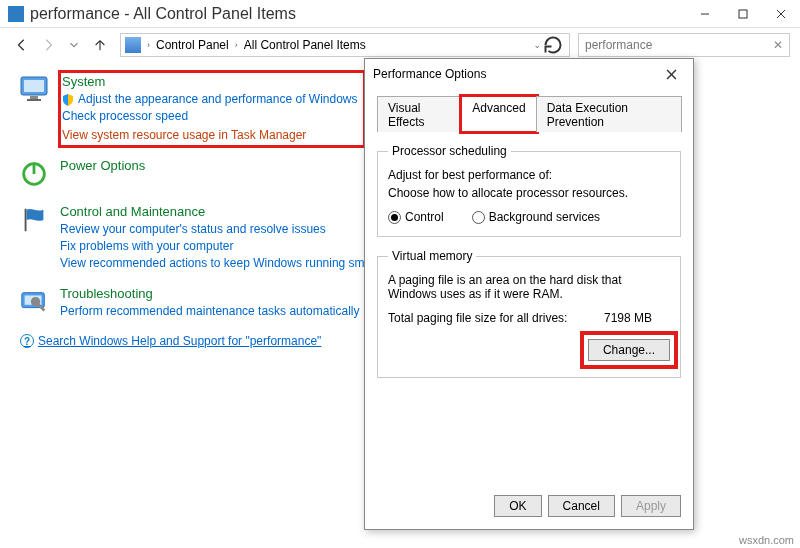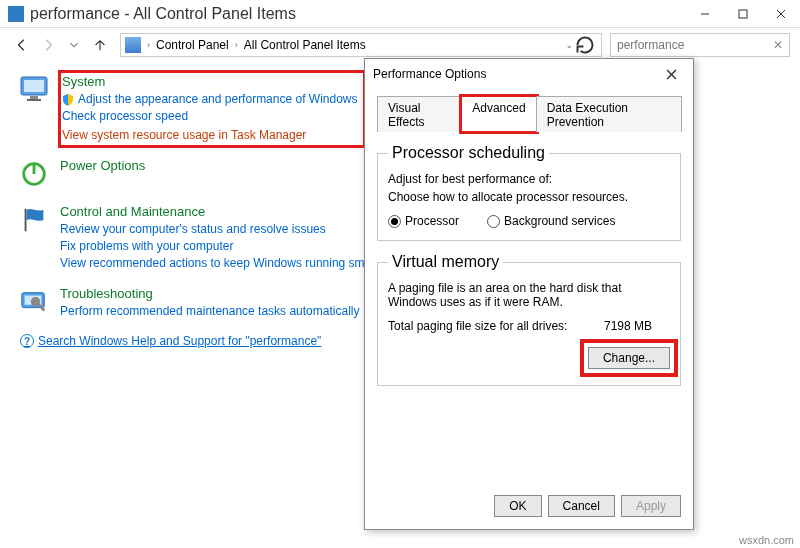"performance" .searchbox { width: 180px -> 212px }
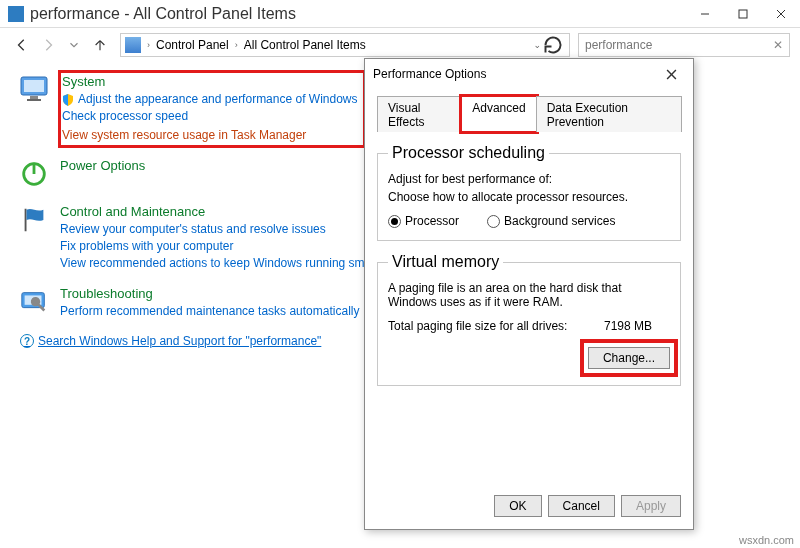"Processor scheduling" legend { font-size: 16px -> 12px }
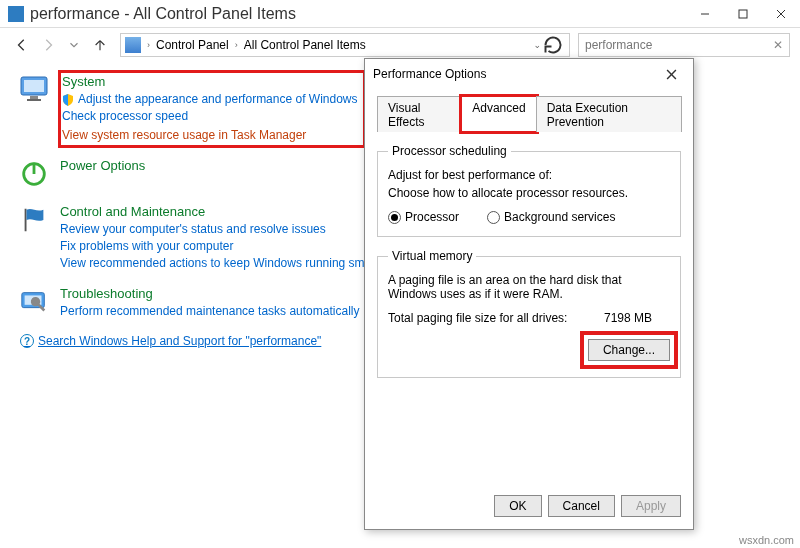"Processor" span { text: Processor -> Control }
